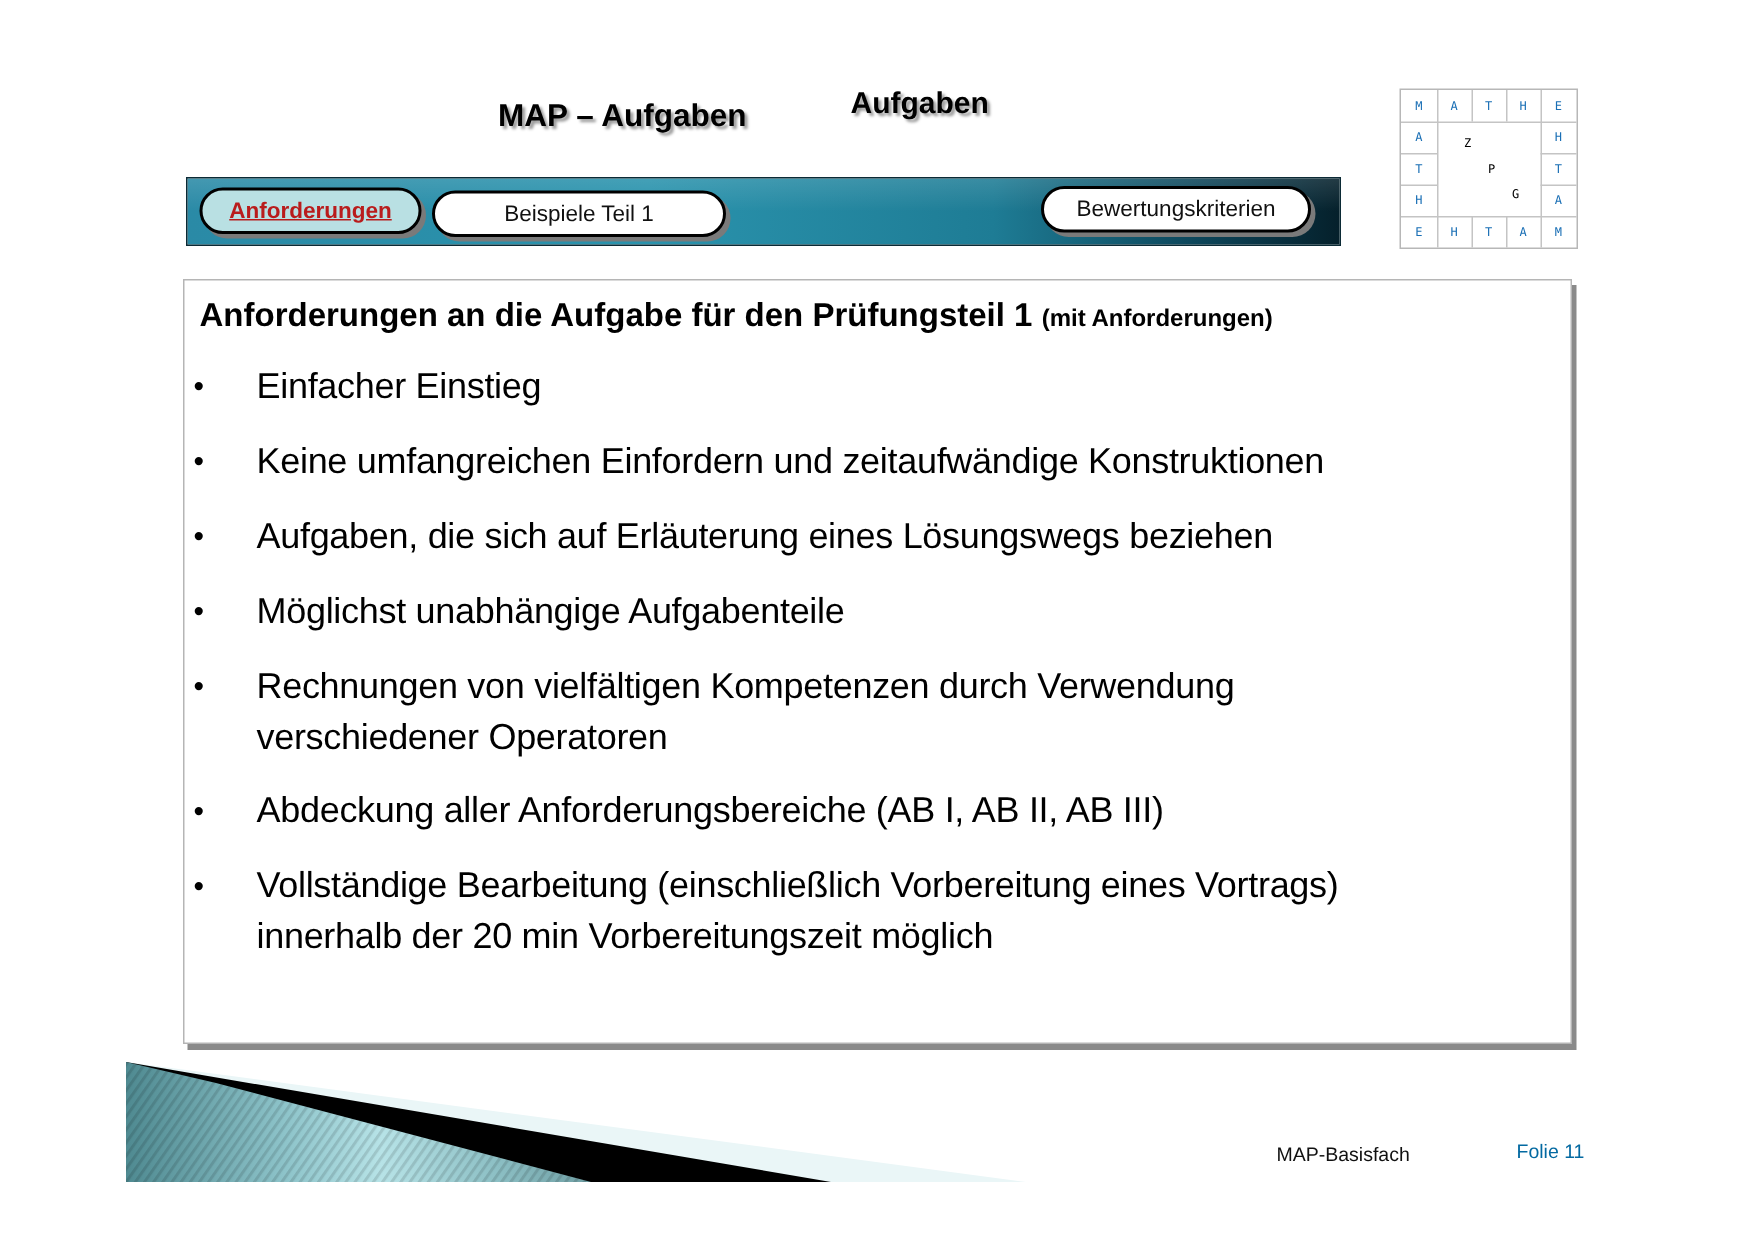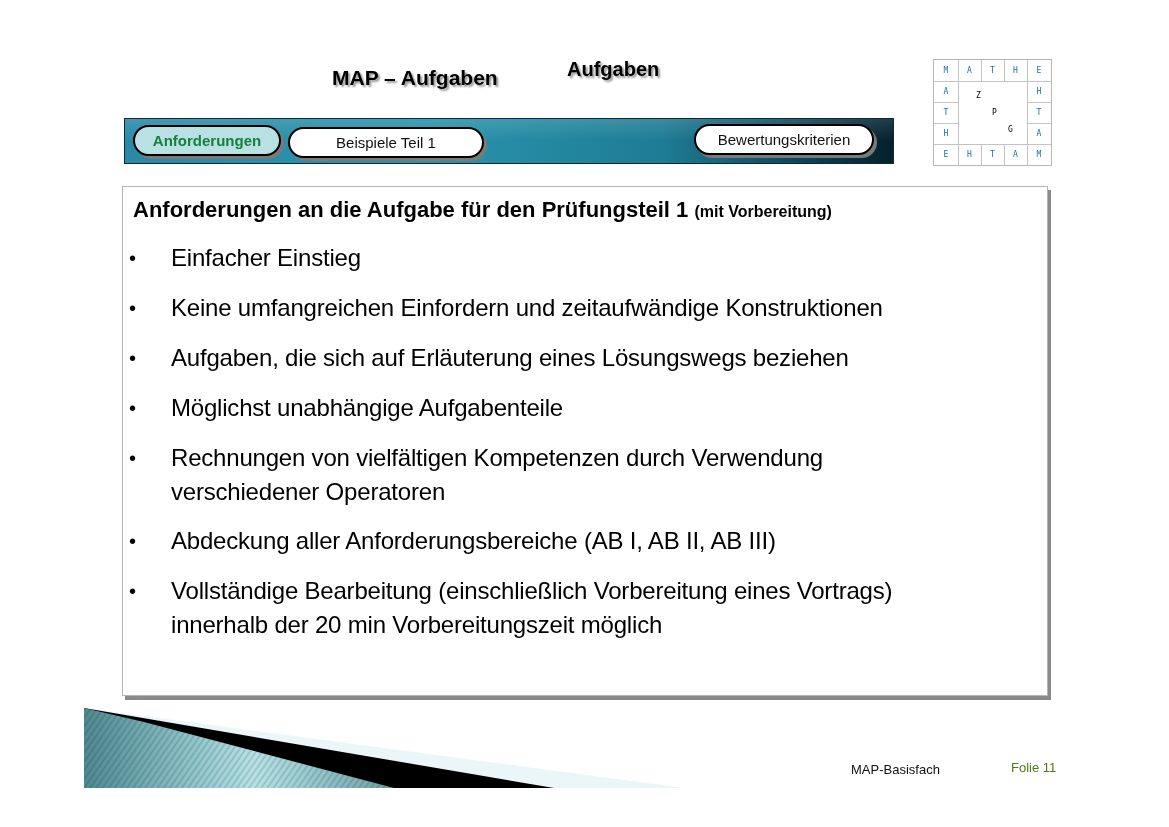"Anforderungen" .tab.active span { color: #15803d -> #b91c1c; text-decoration: none -> underline }
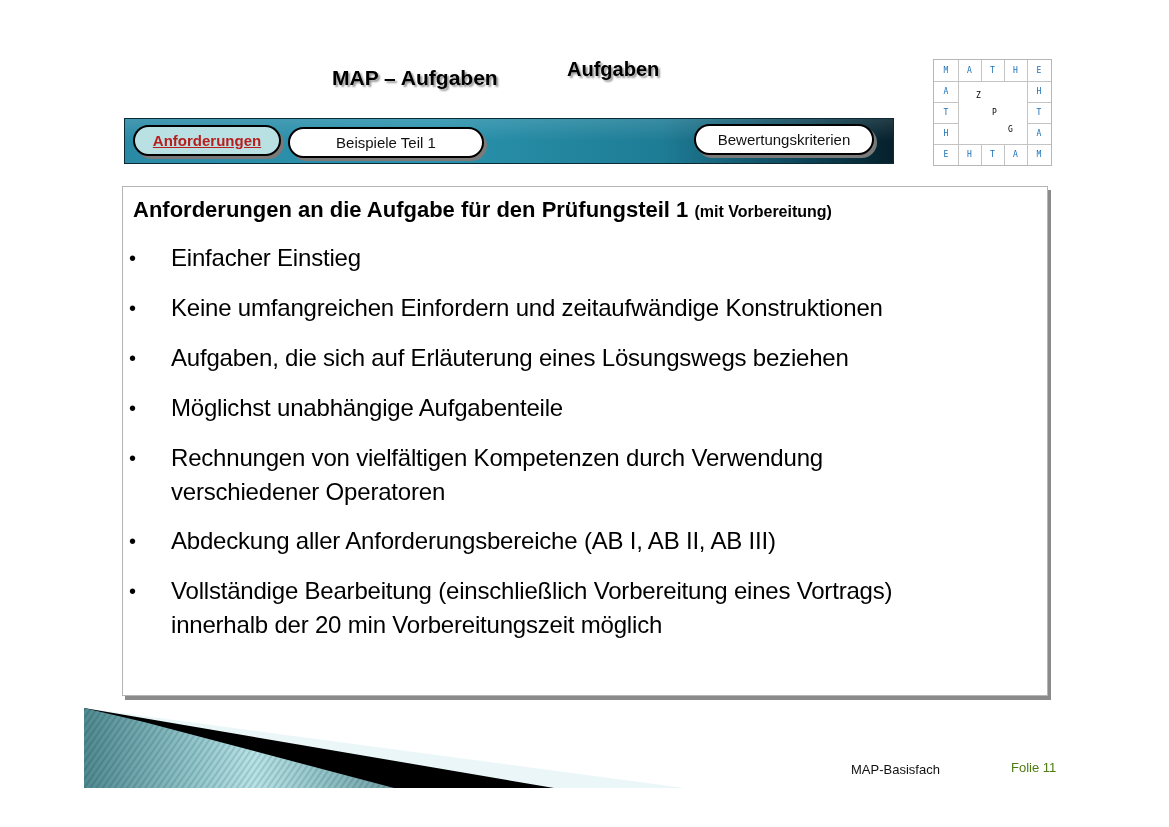"(mit Vorbereitung)" span.sub { text: Vorbereitung -> Anforderungen }
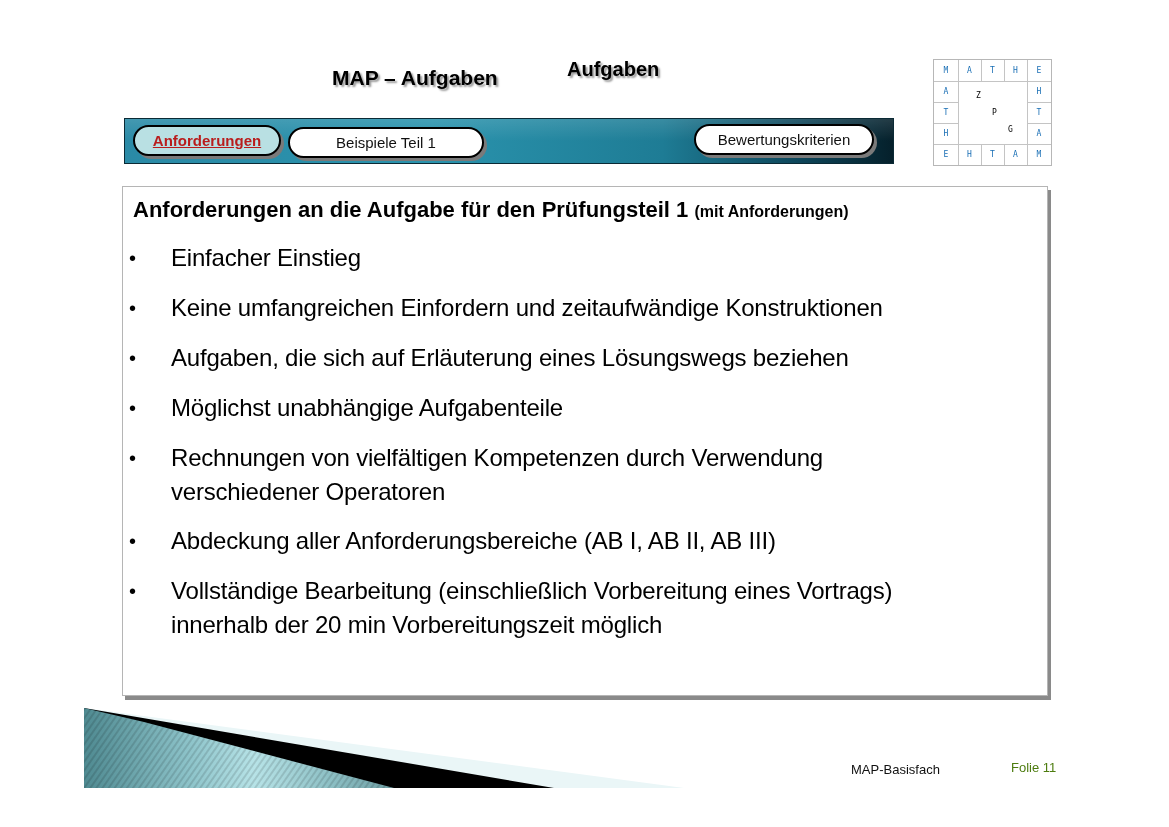"Folie 11" .footer-right { color: #4d7c0f -> #0369a1 }
